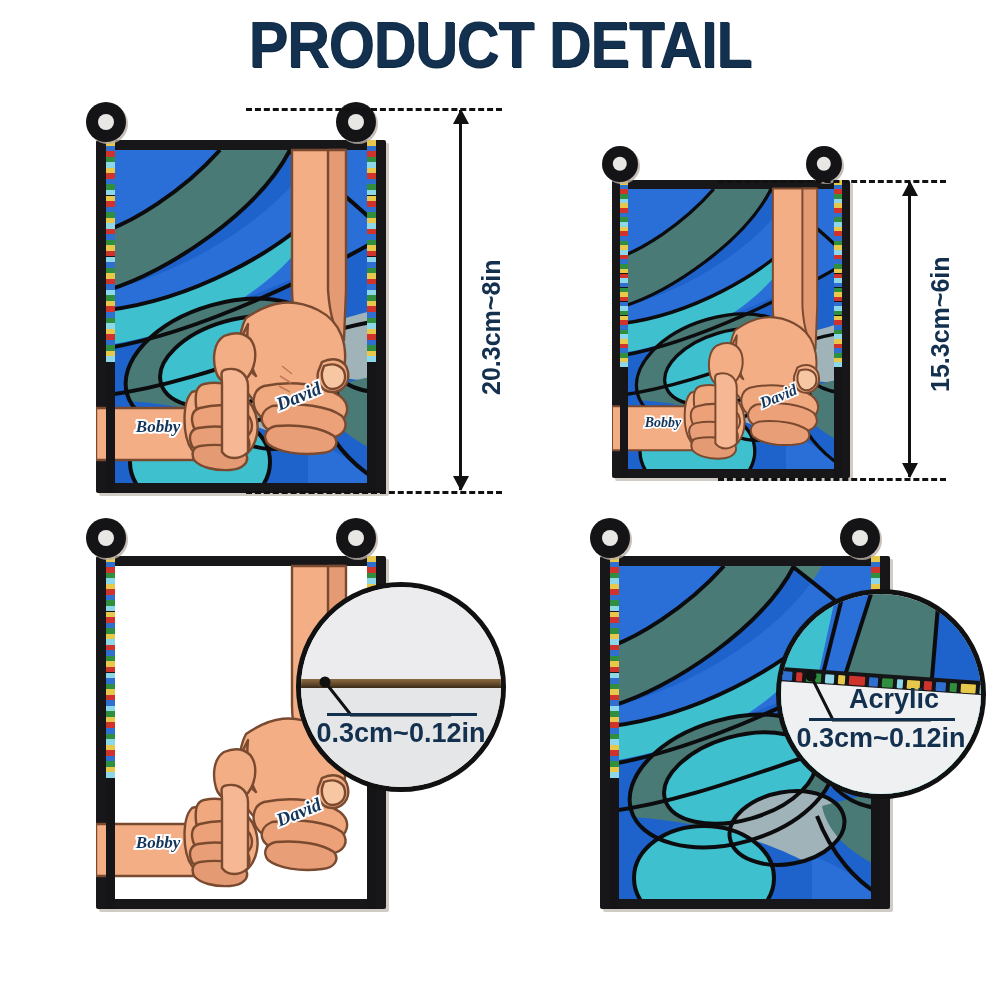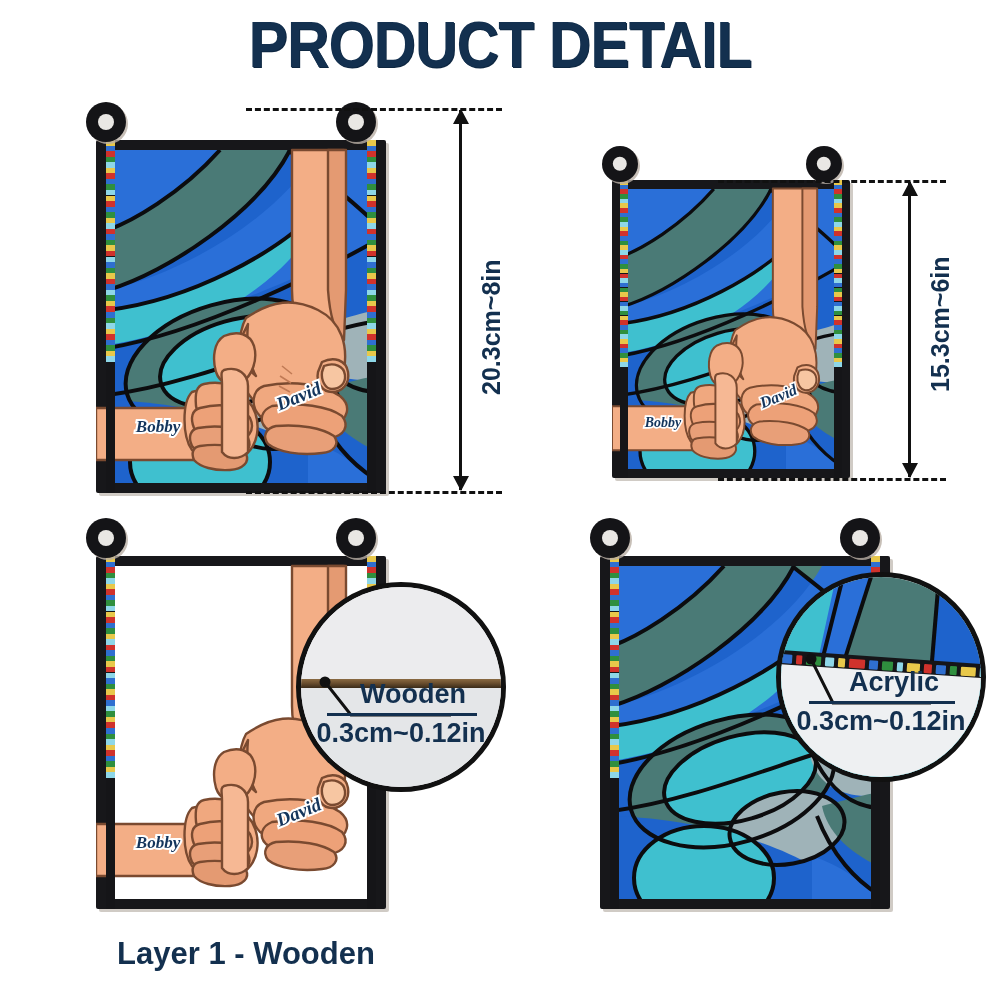"Wooden" div.mag-text { html: <div>Wooden</div> -> none }
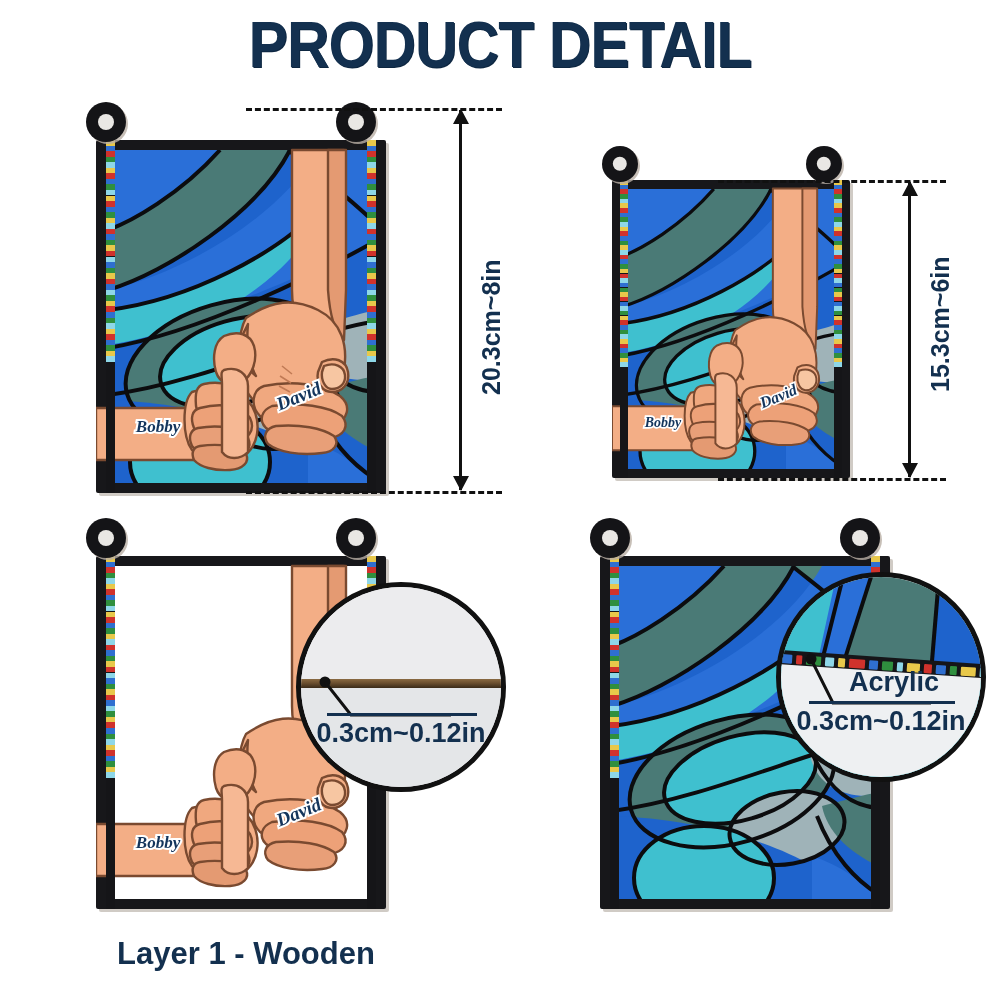"Acrylic" div.magnifier { top: 572px -> 589px }
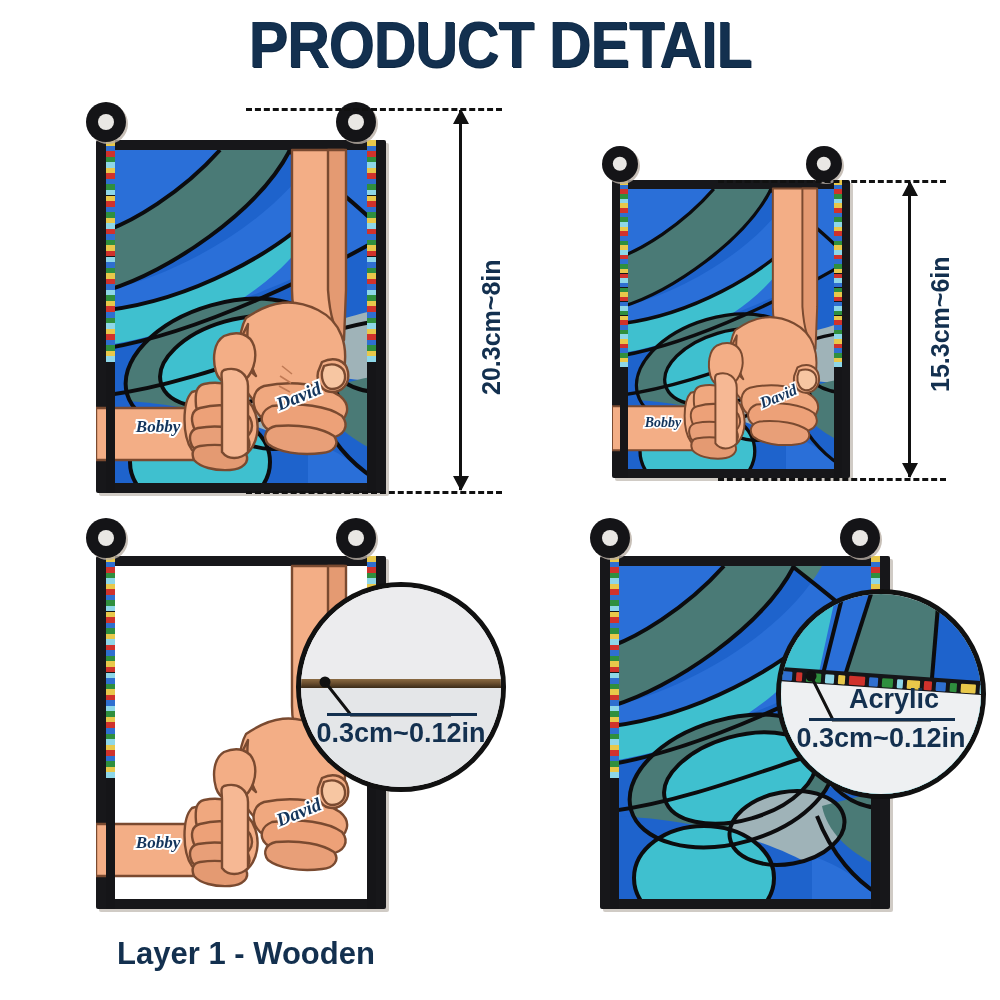"Layer 1 - Wooden" div.caption { html: <div>Layer 1 - Wooden</div> -> none }
